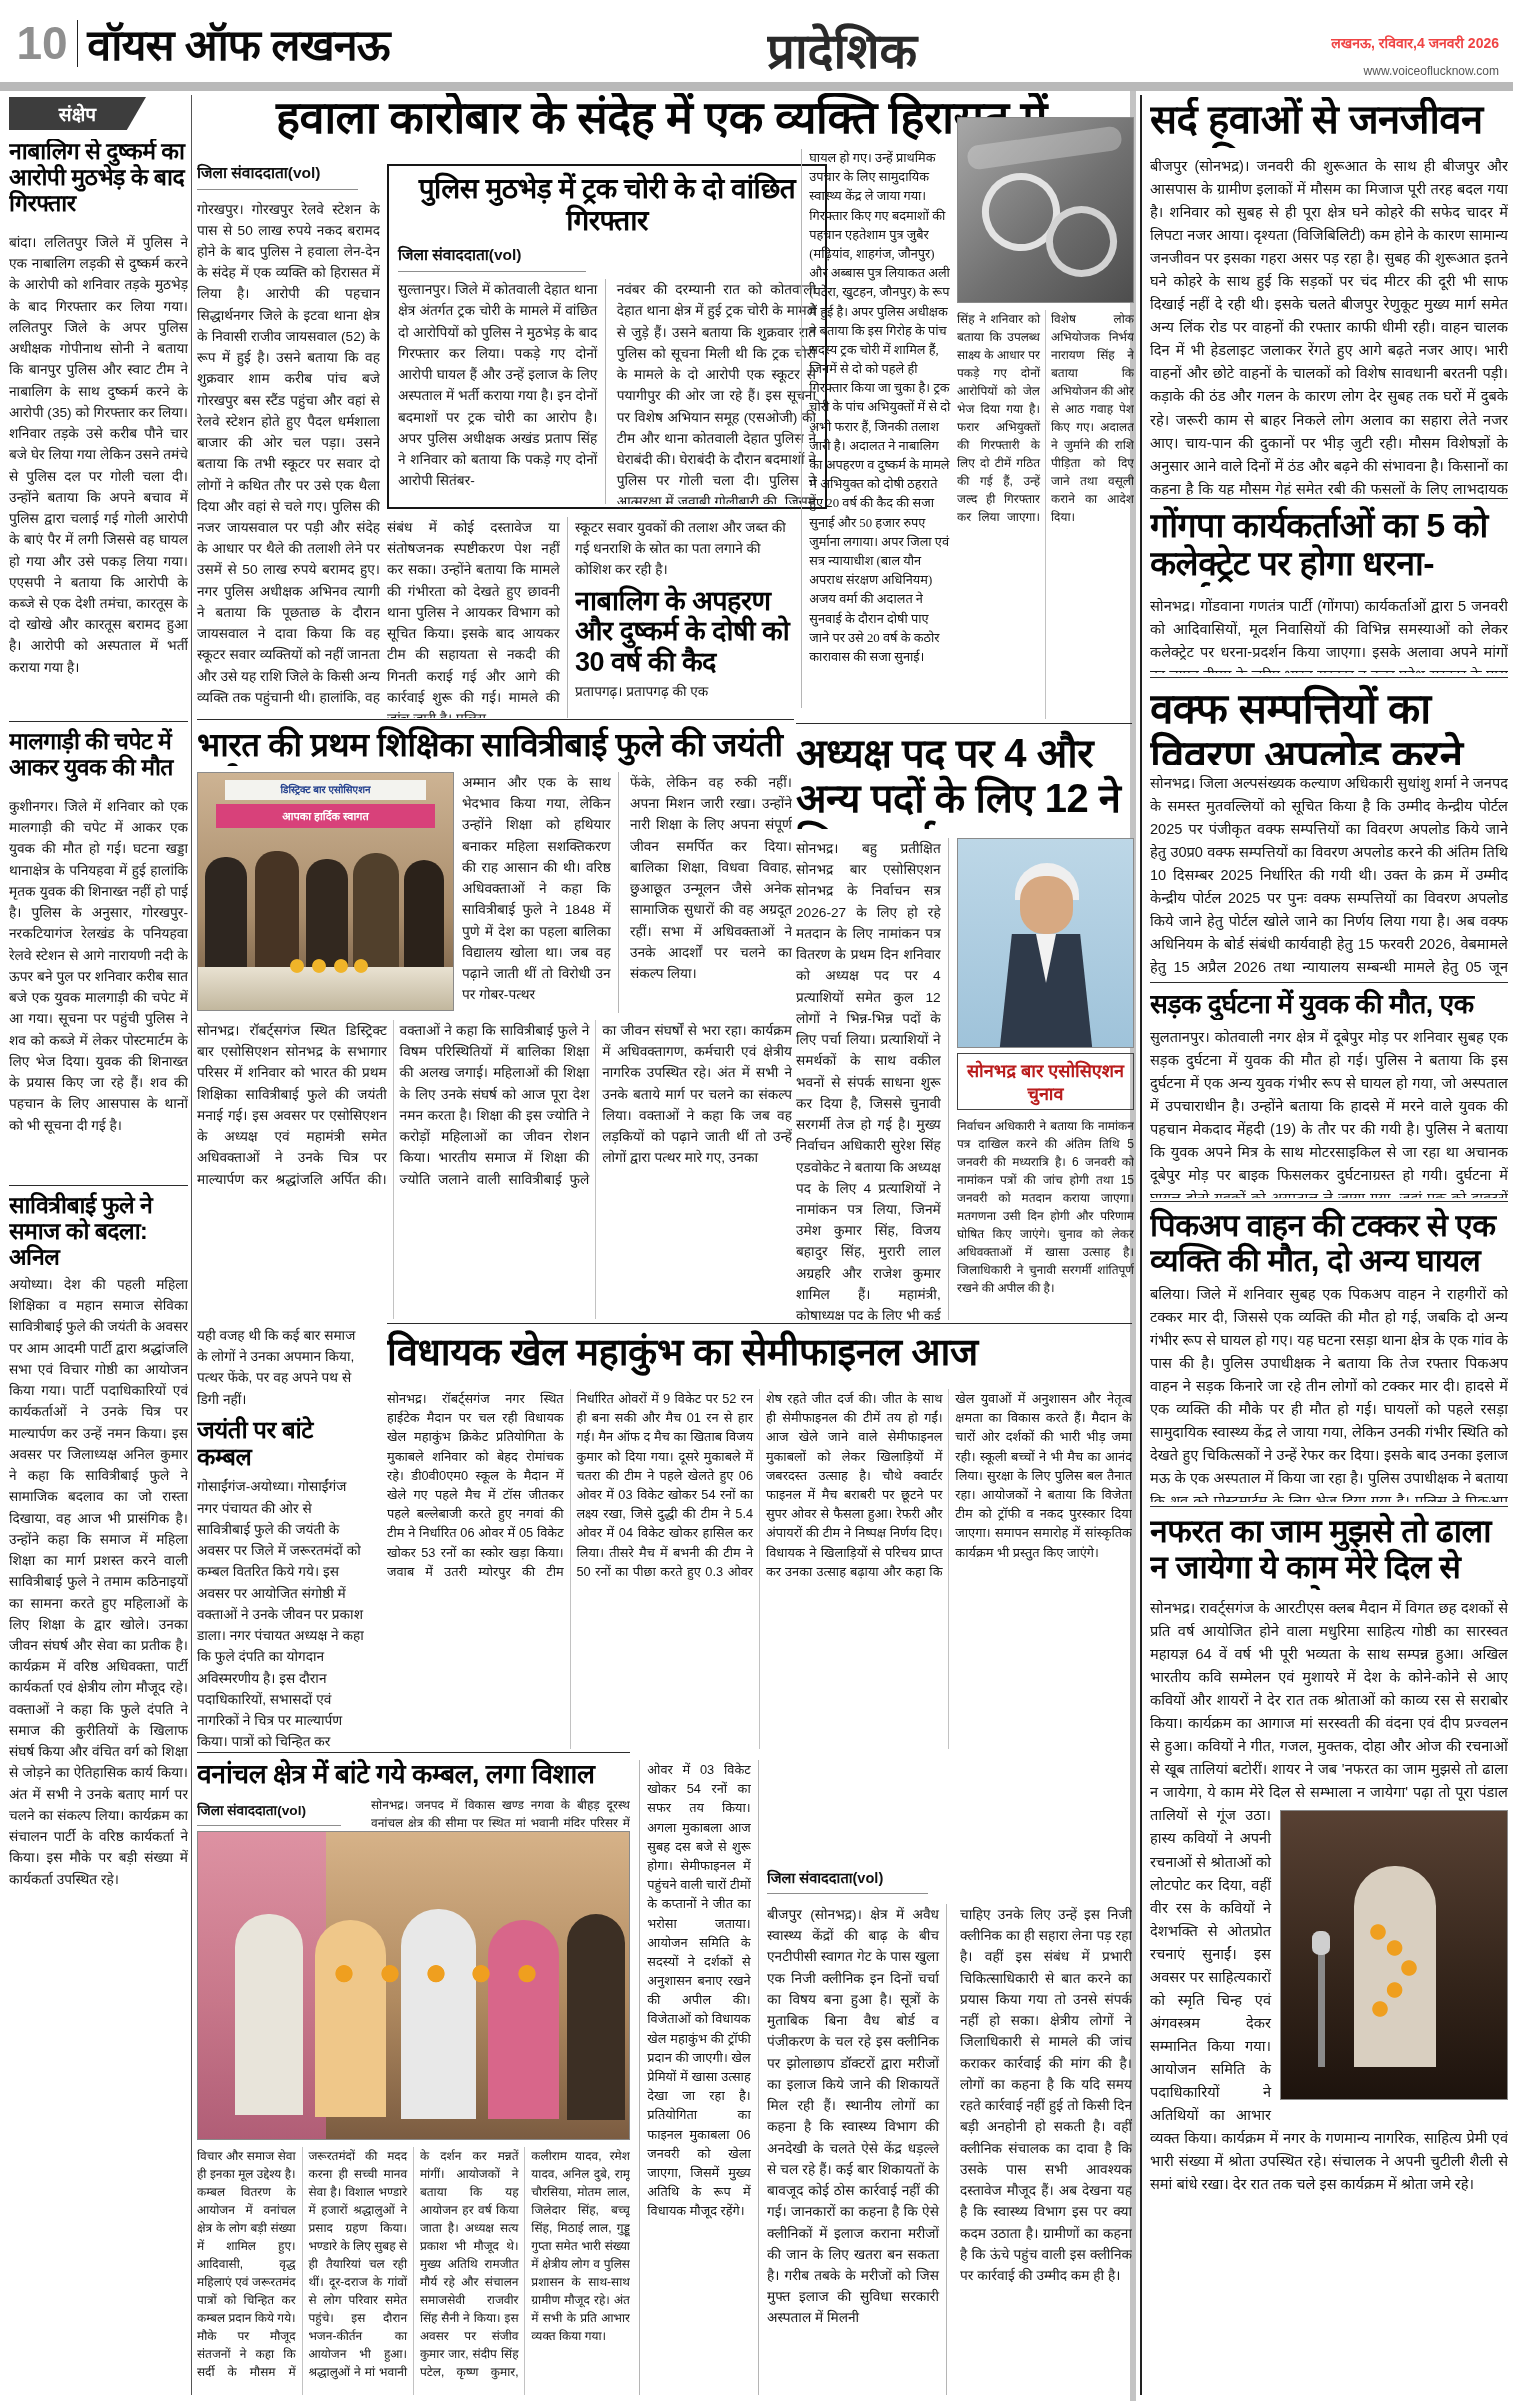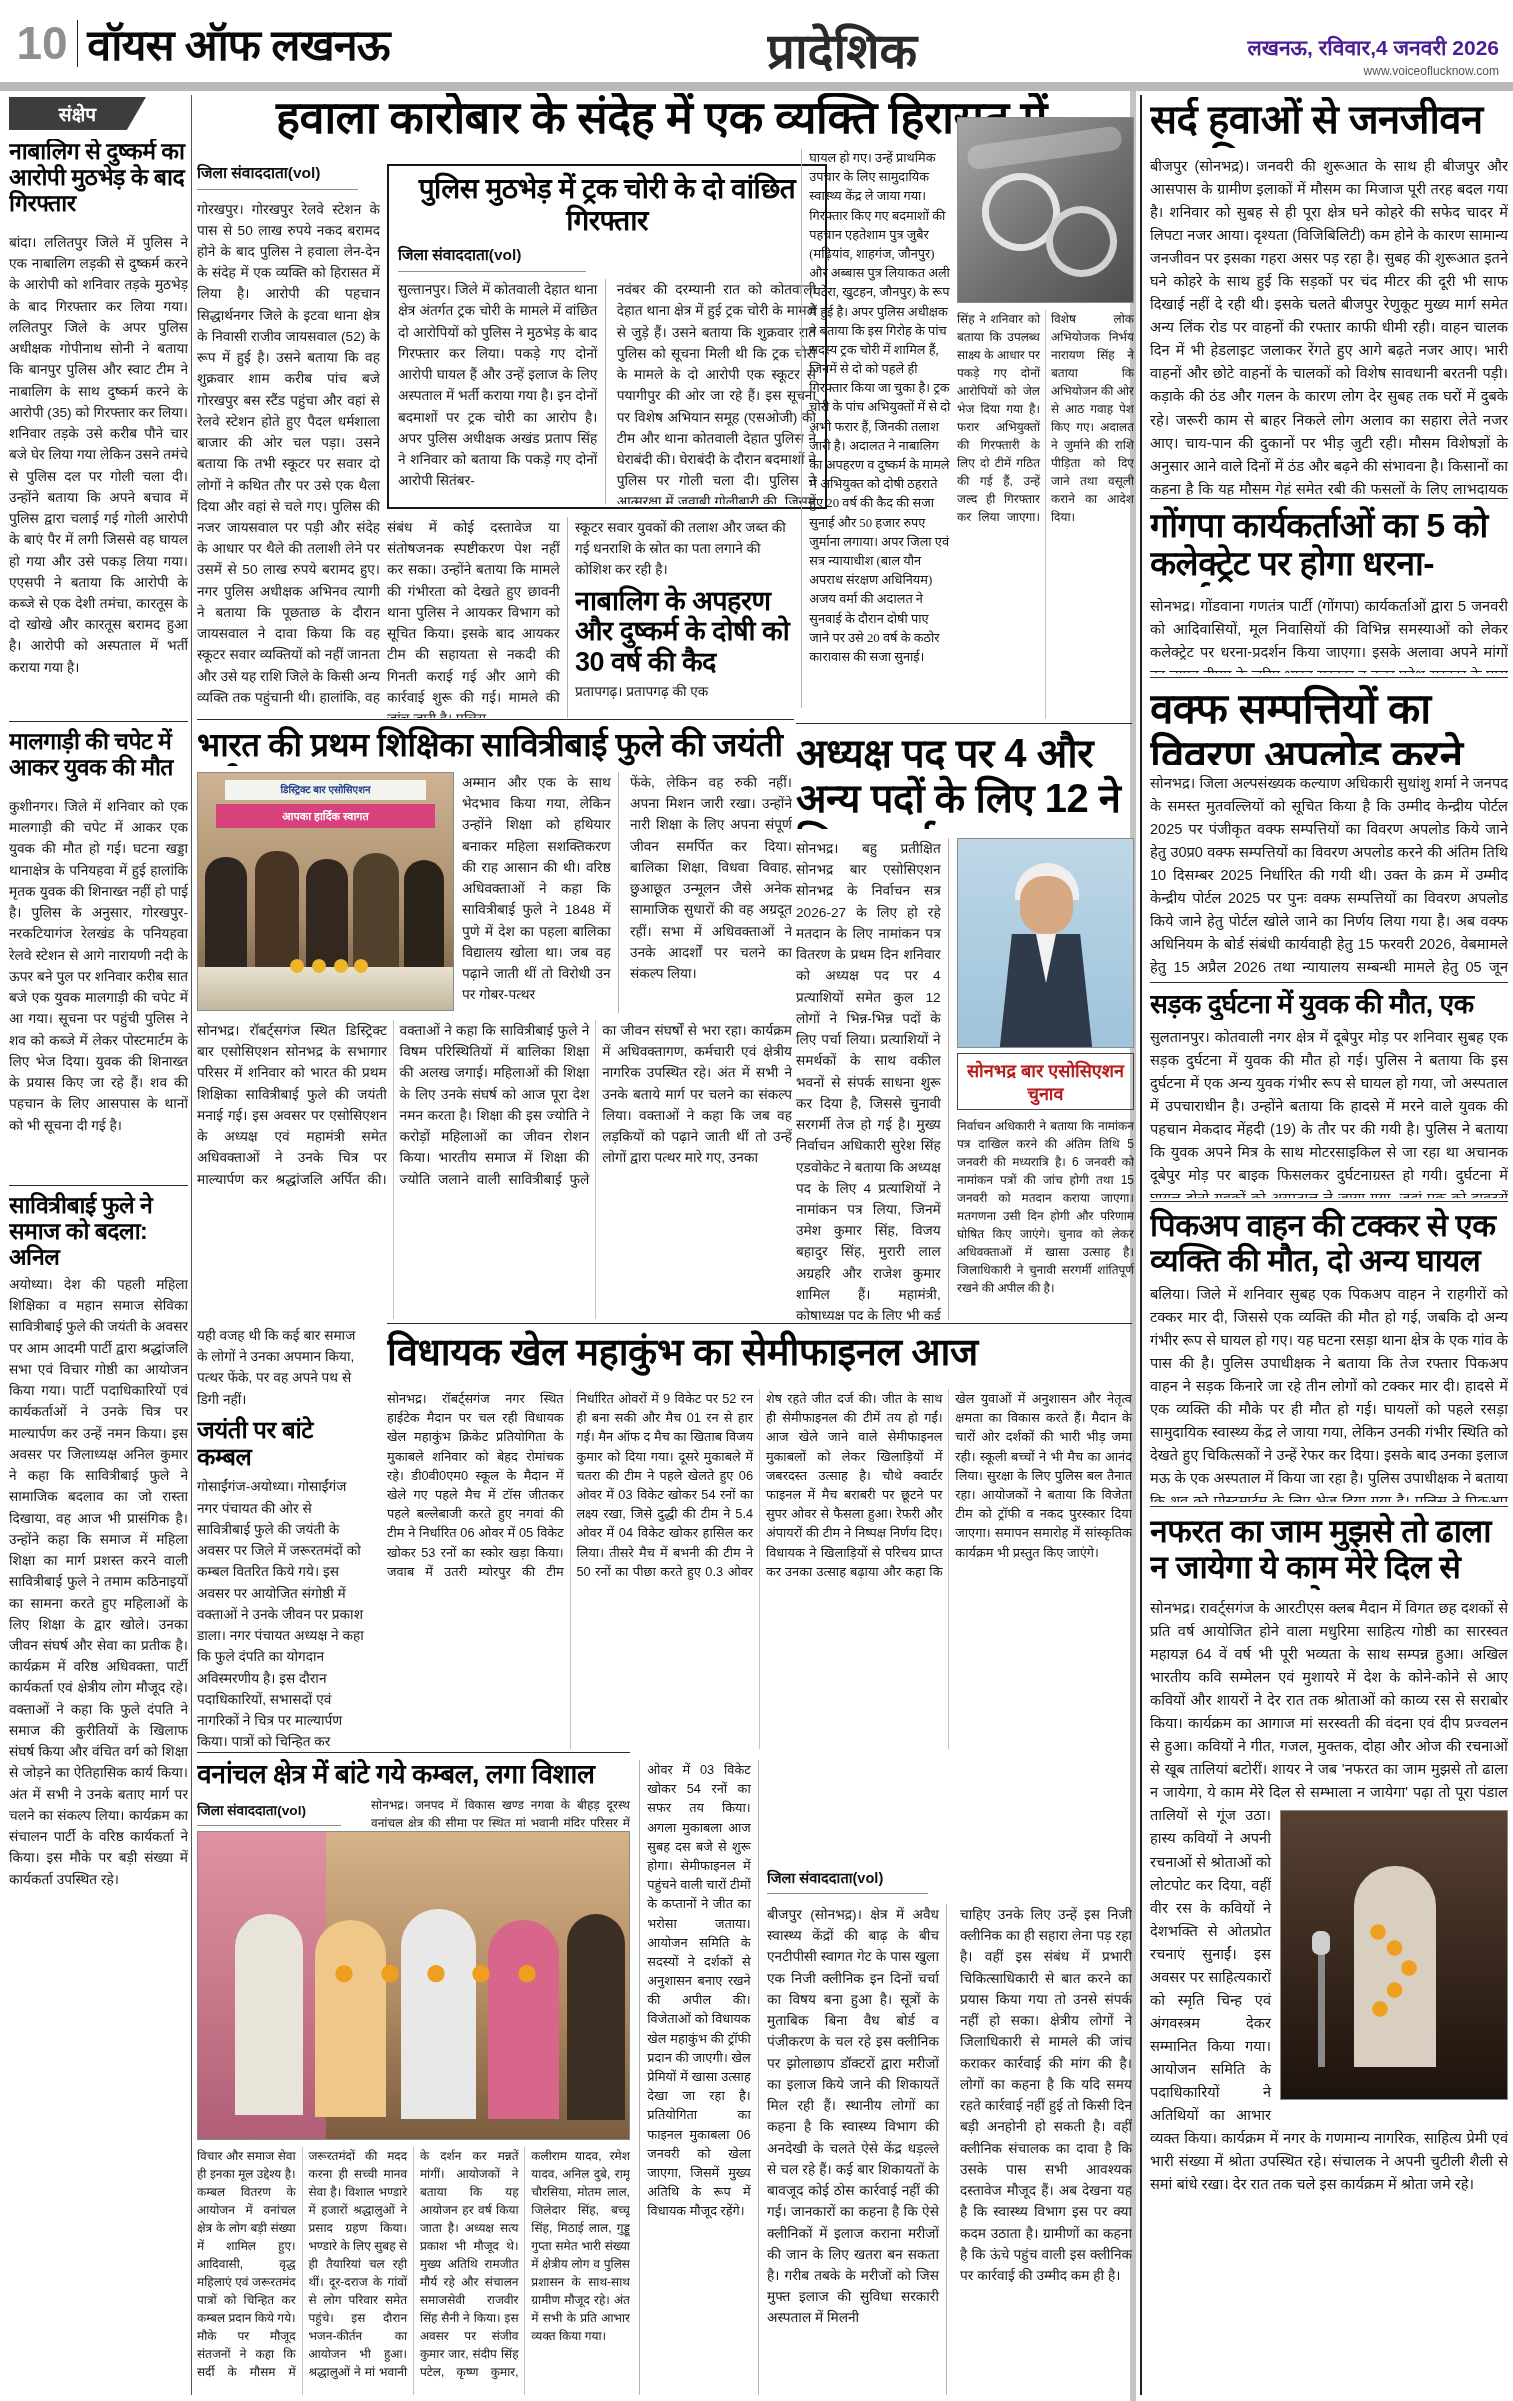"लखनऊ, रविवार,4 जनवरी 2026" div.abs { color: #4c1d95 -> #ef4444; font-size: 21px -> 14px }
